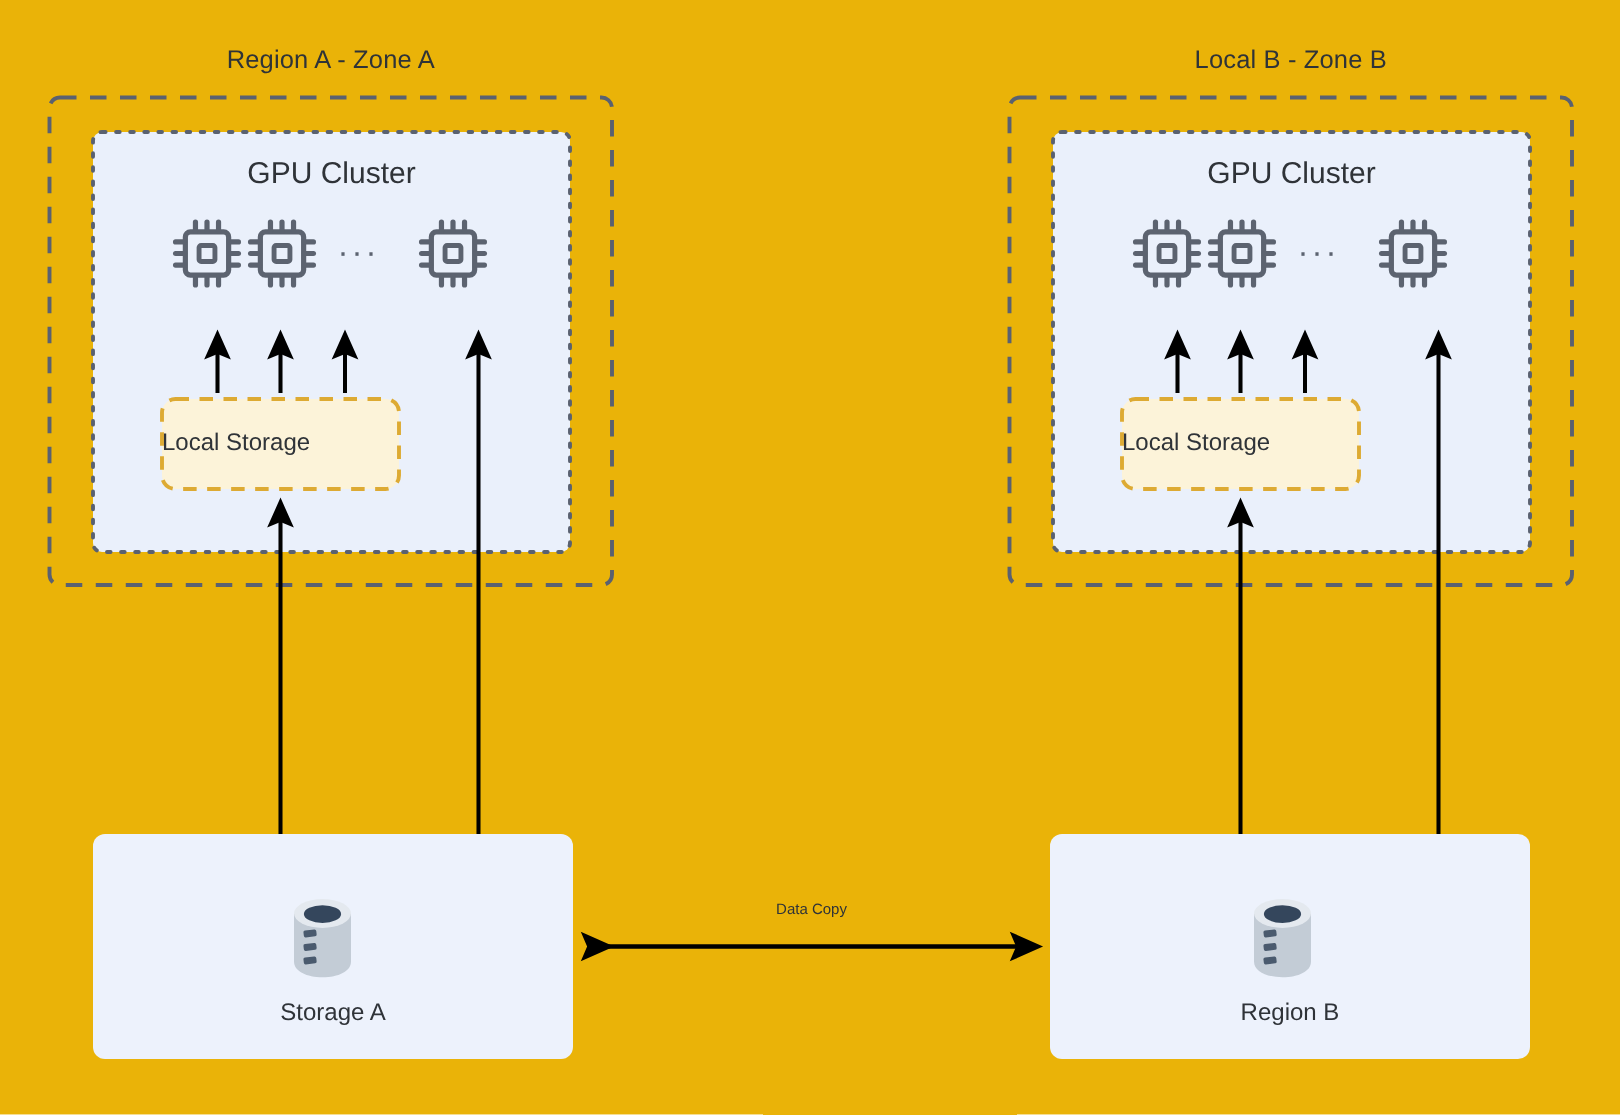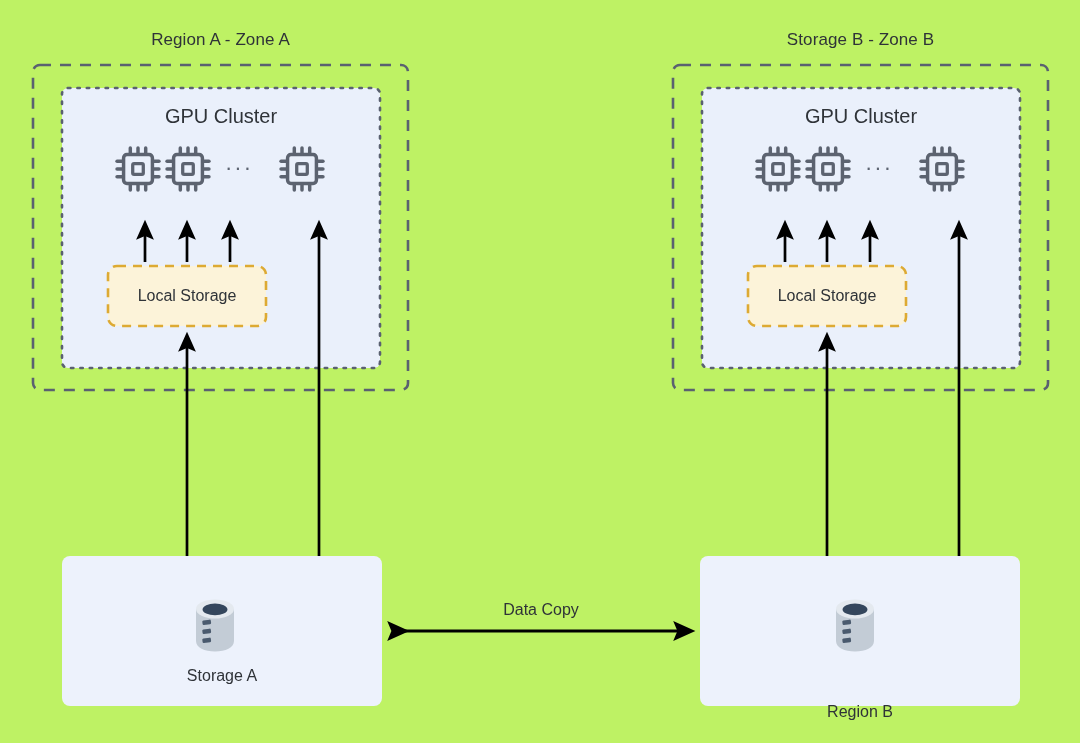"Region A - Zone A" #canvas { background: #bef264 -> #eab308 }
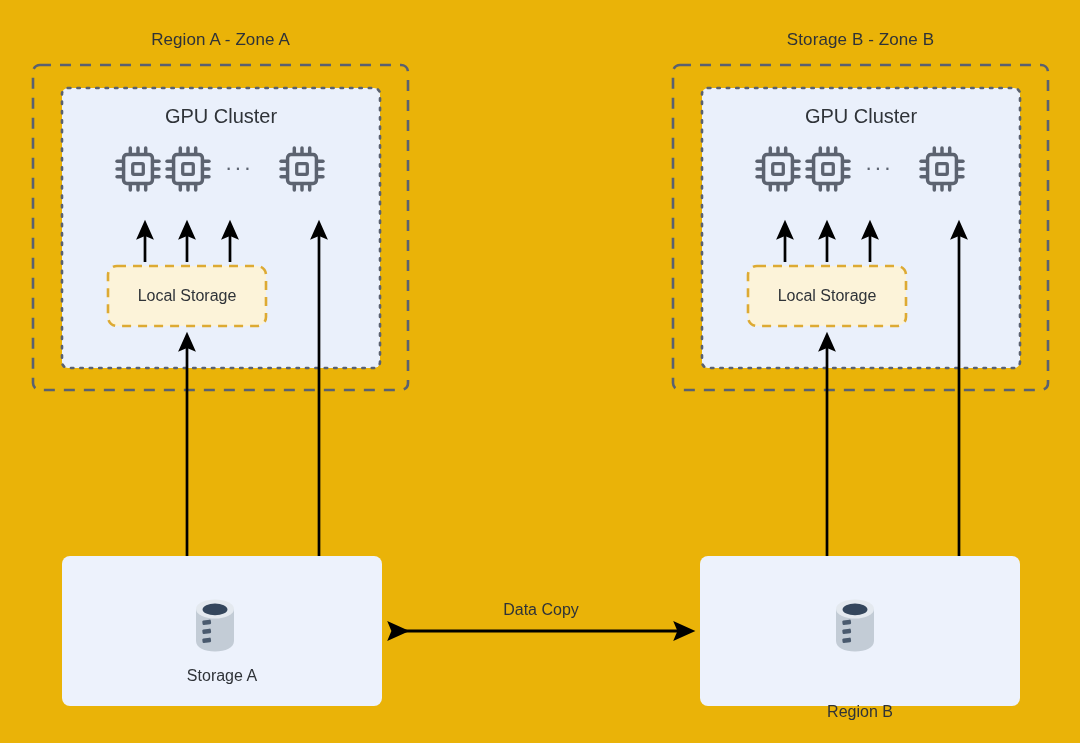"Storage B - Zone B" div.zone-title { text: Storage -> Local }
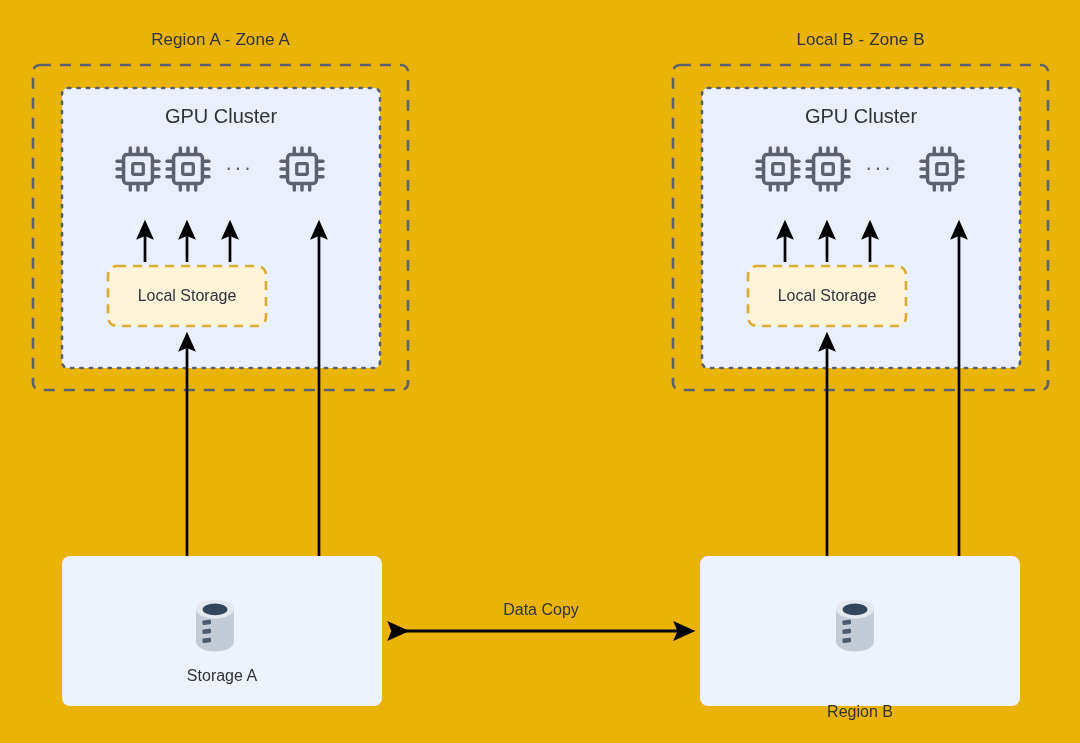"Local Storage" .storage-label { text-align: center -> none }
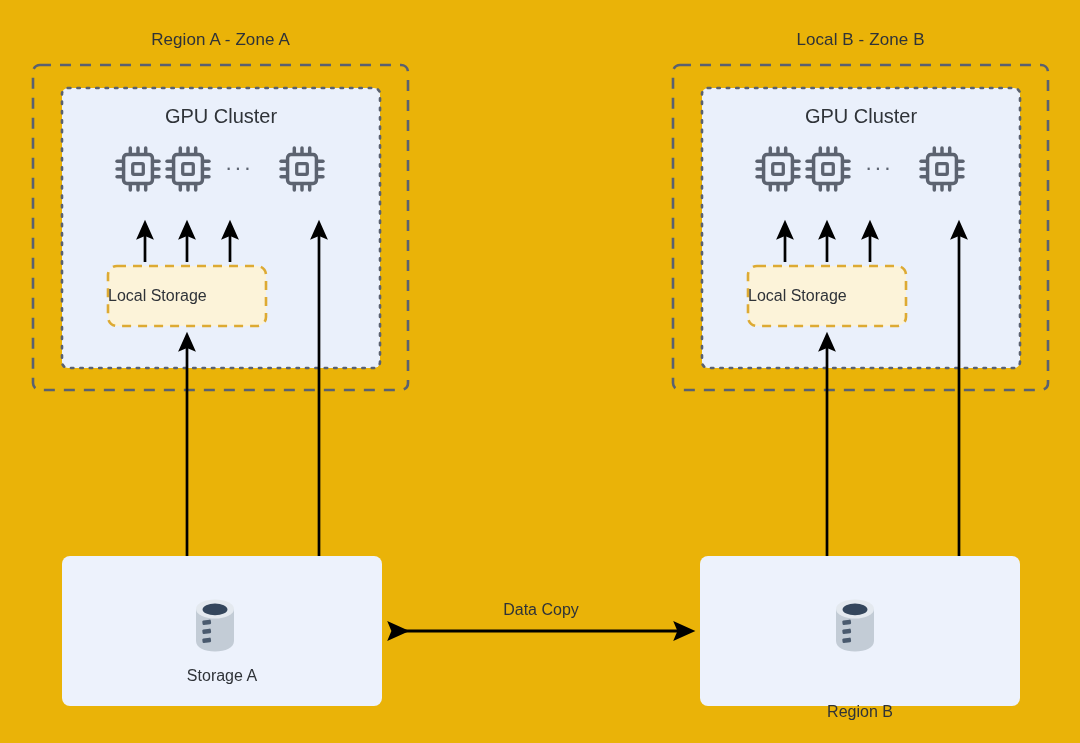"Data Copy" .link-label { font-size: 16px -> 10px }
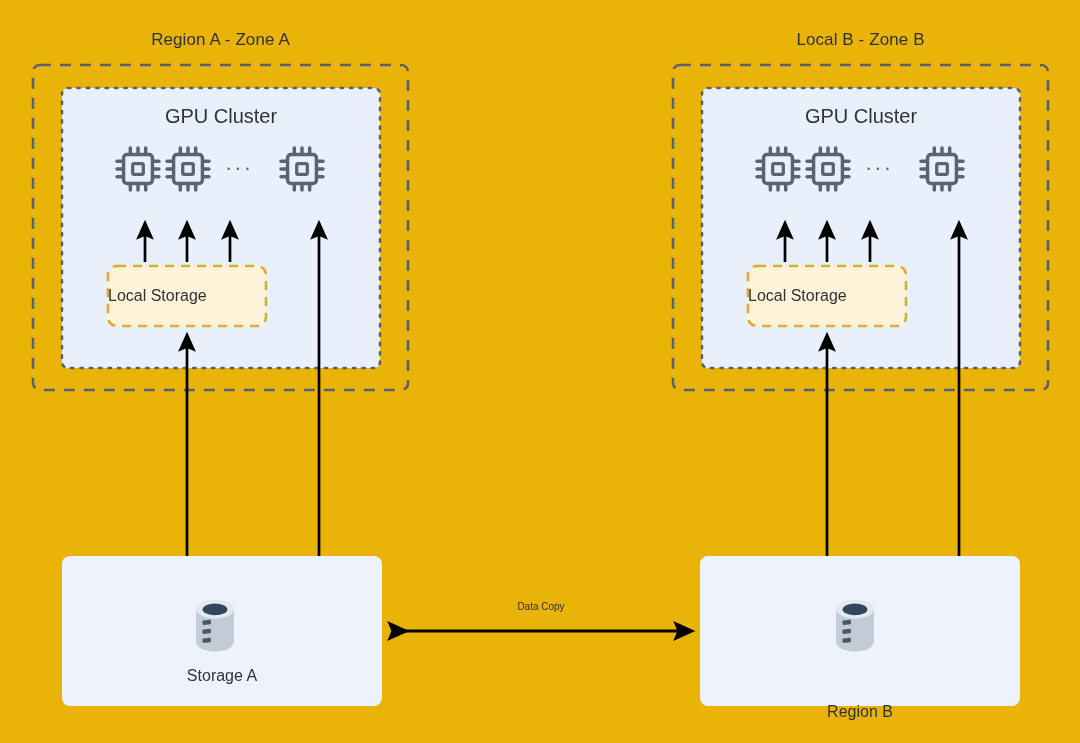"Region B" div.region-label { margin-top: 36px -> none }
